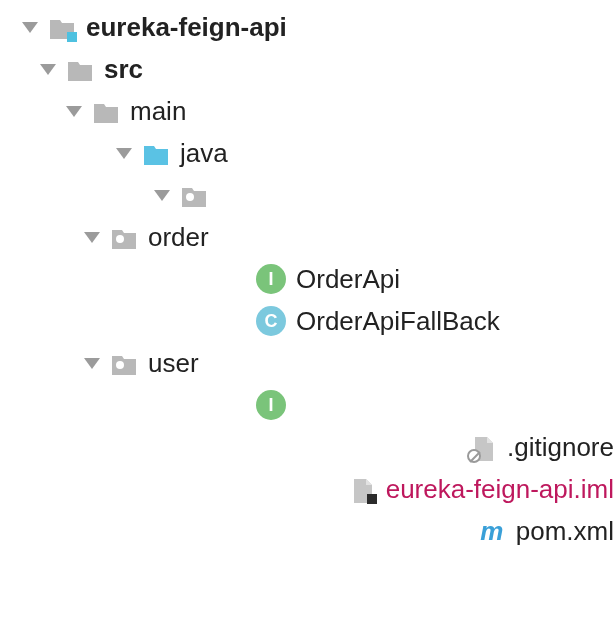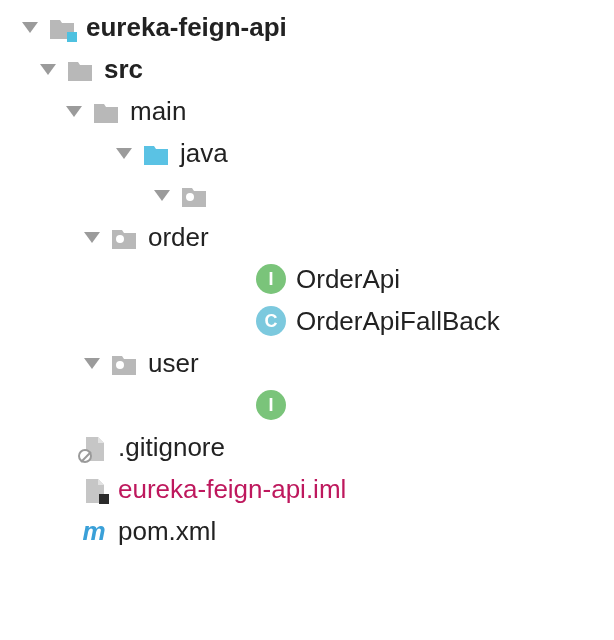".gitignore" .indent-1f { justify-content: none -> flex-end }
